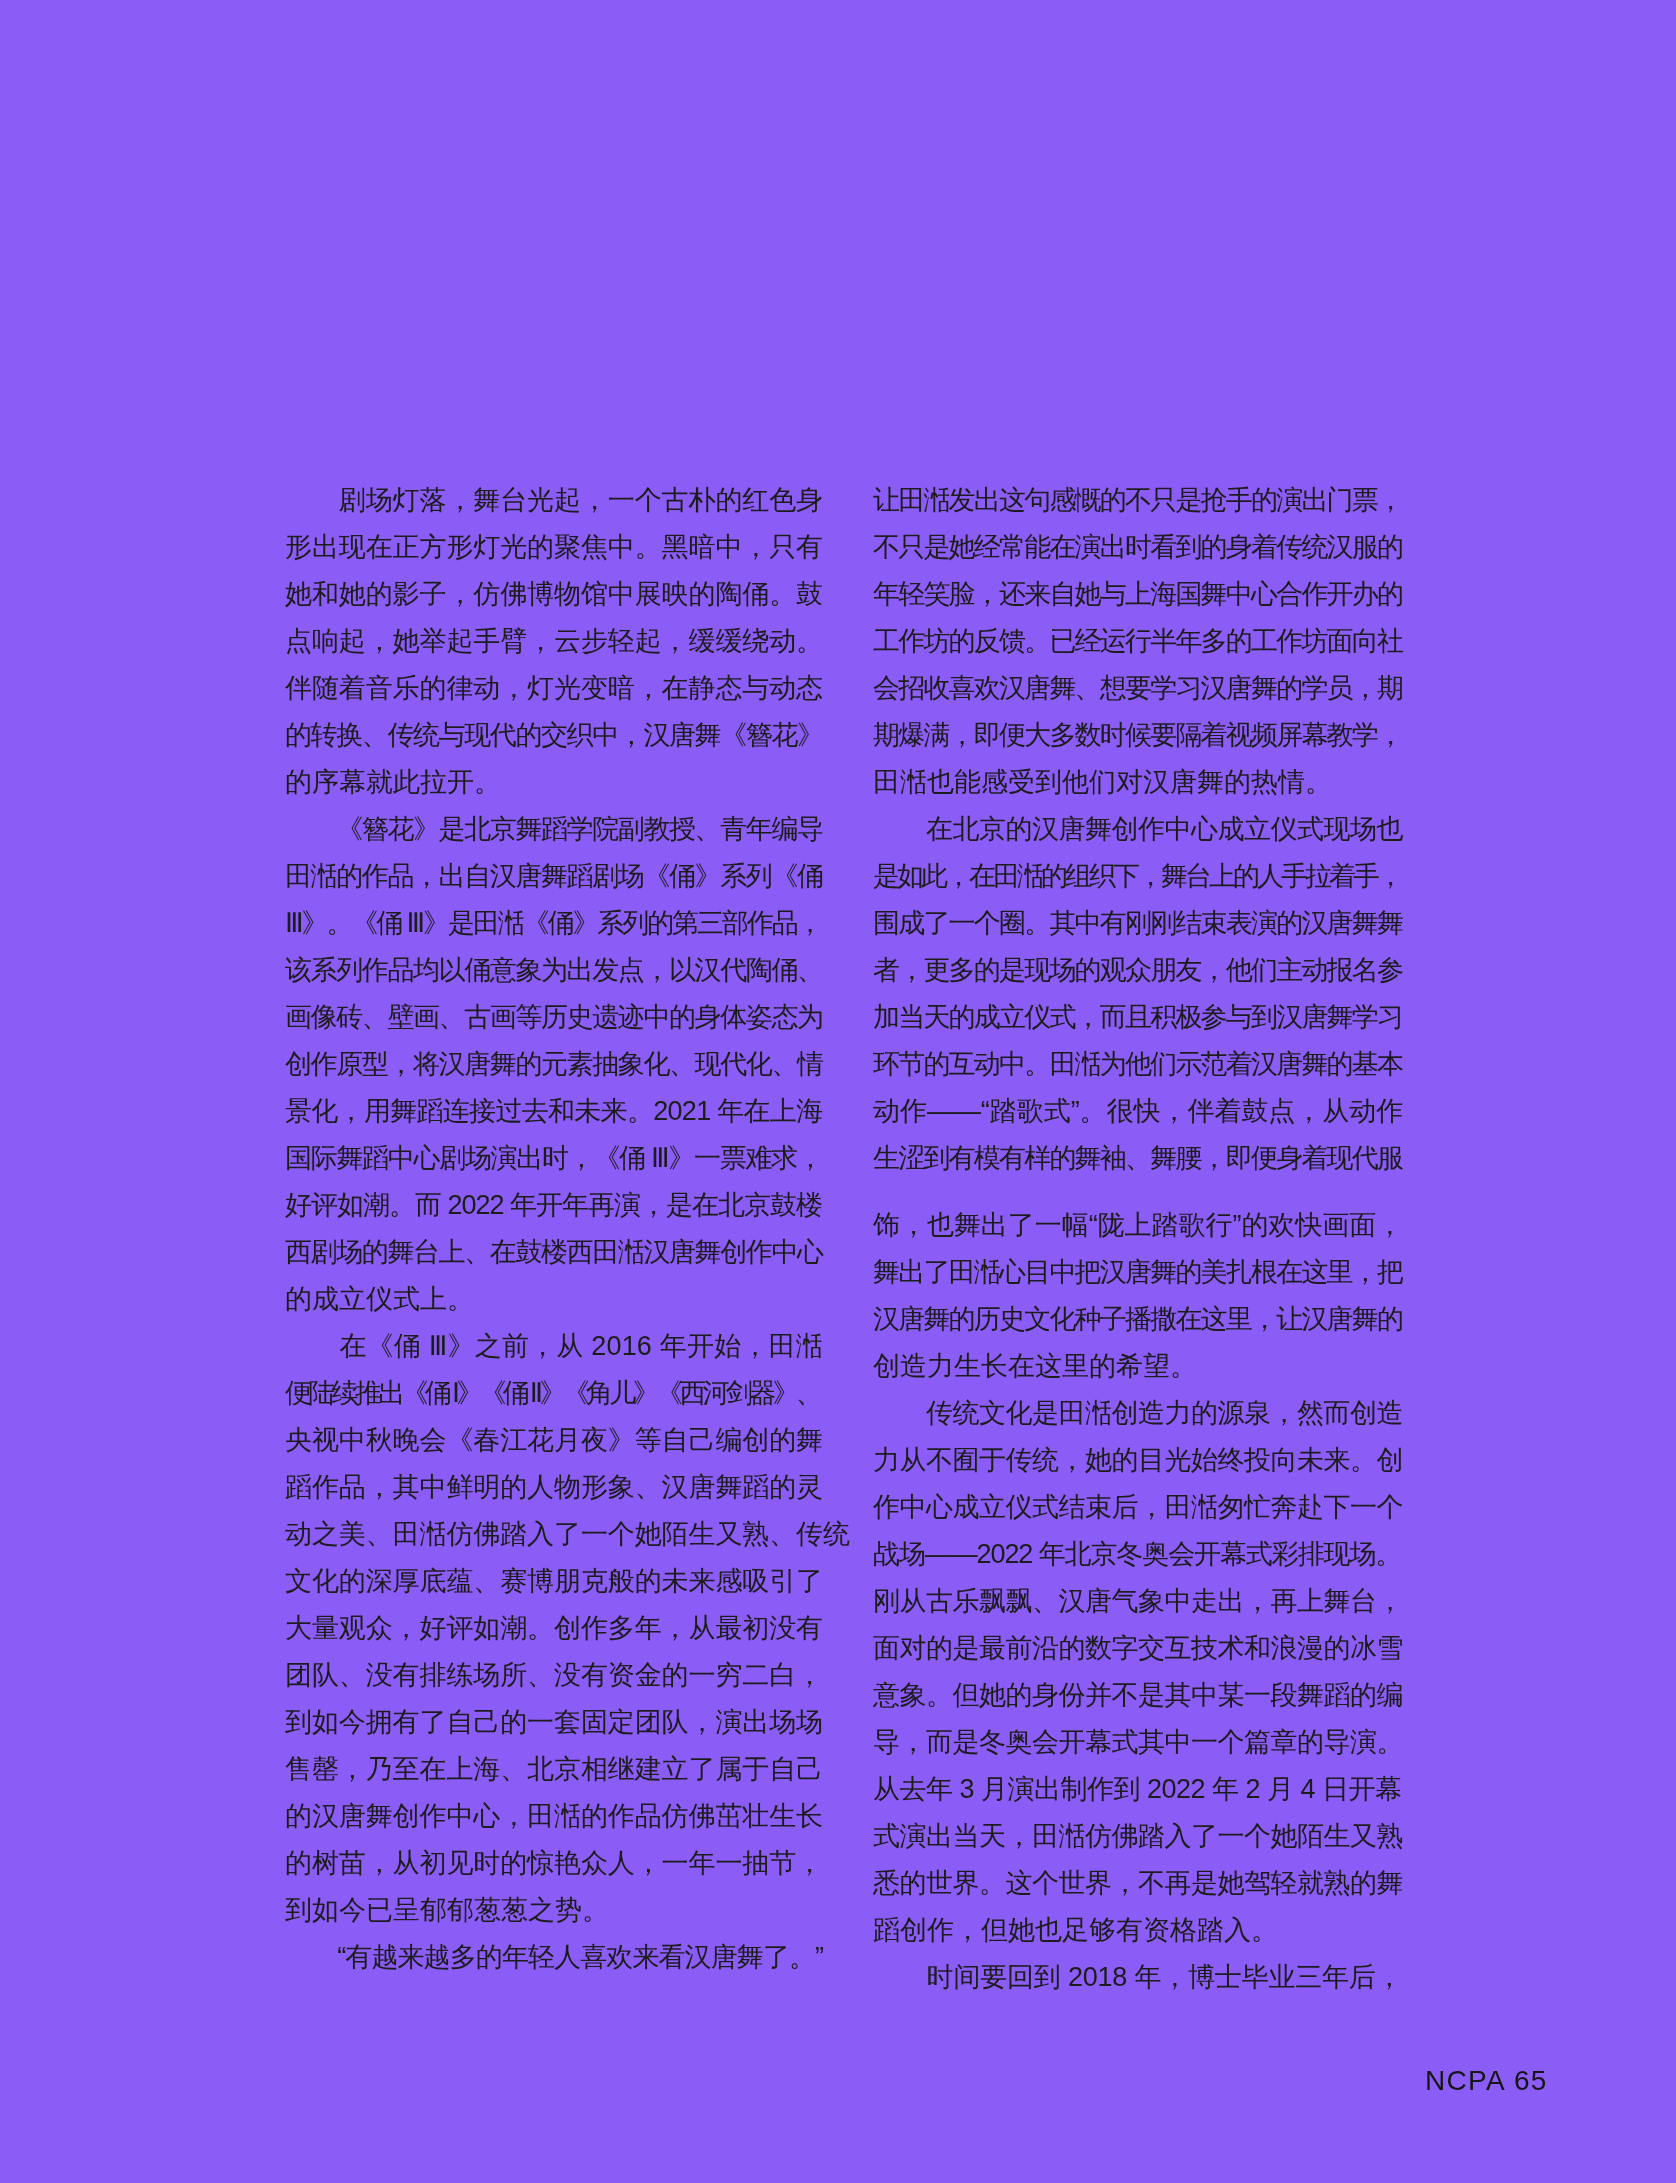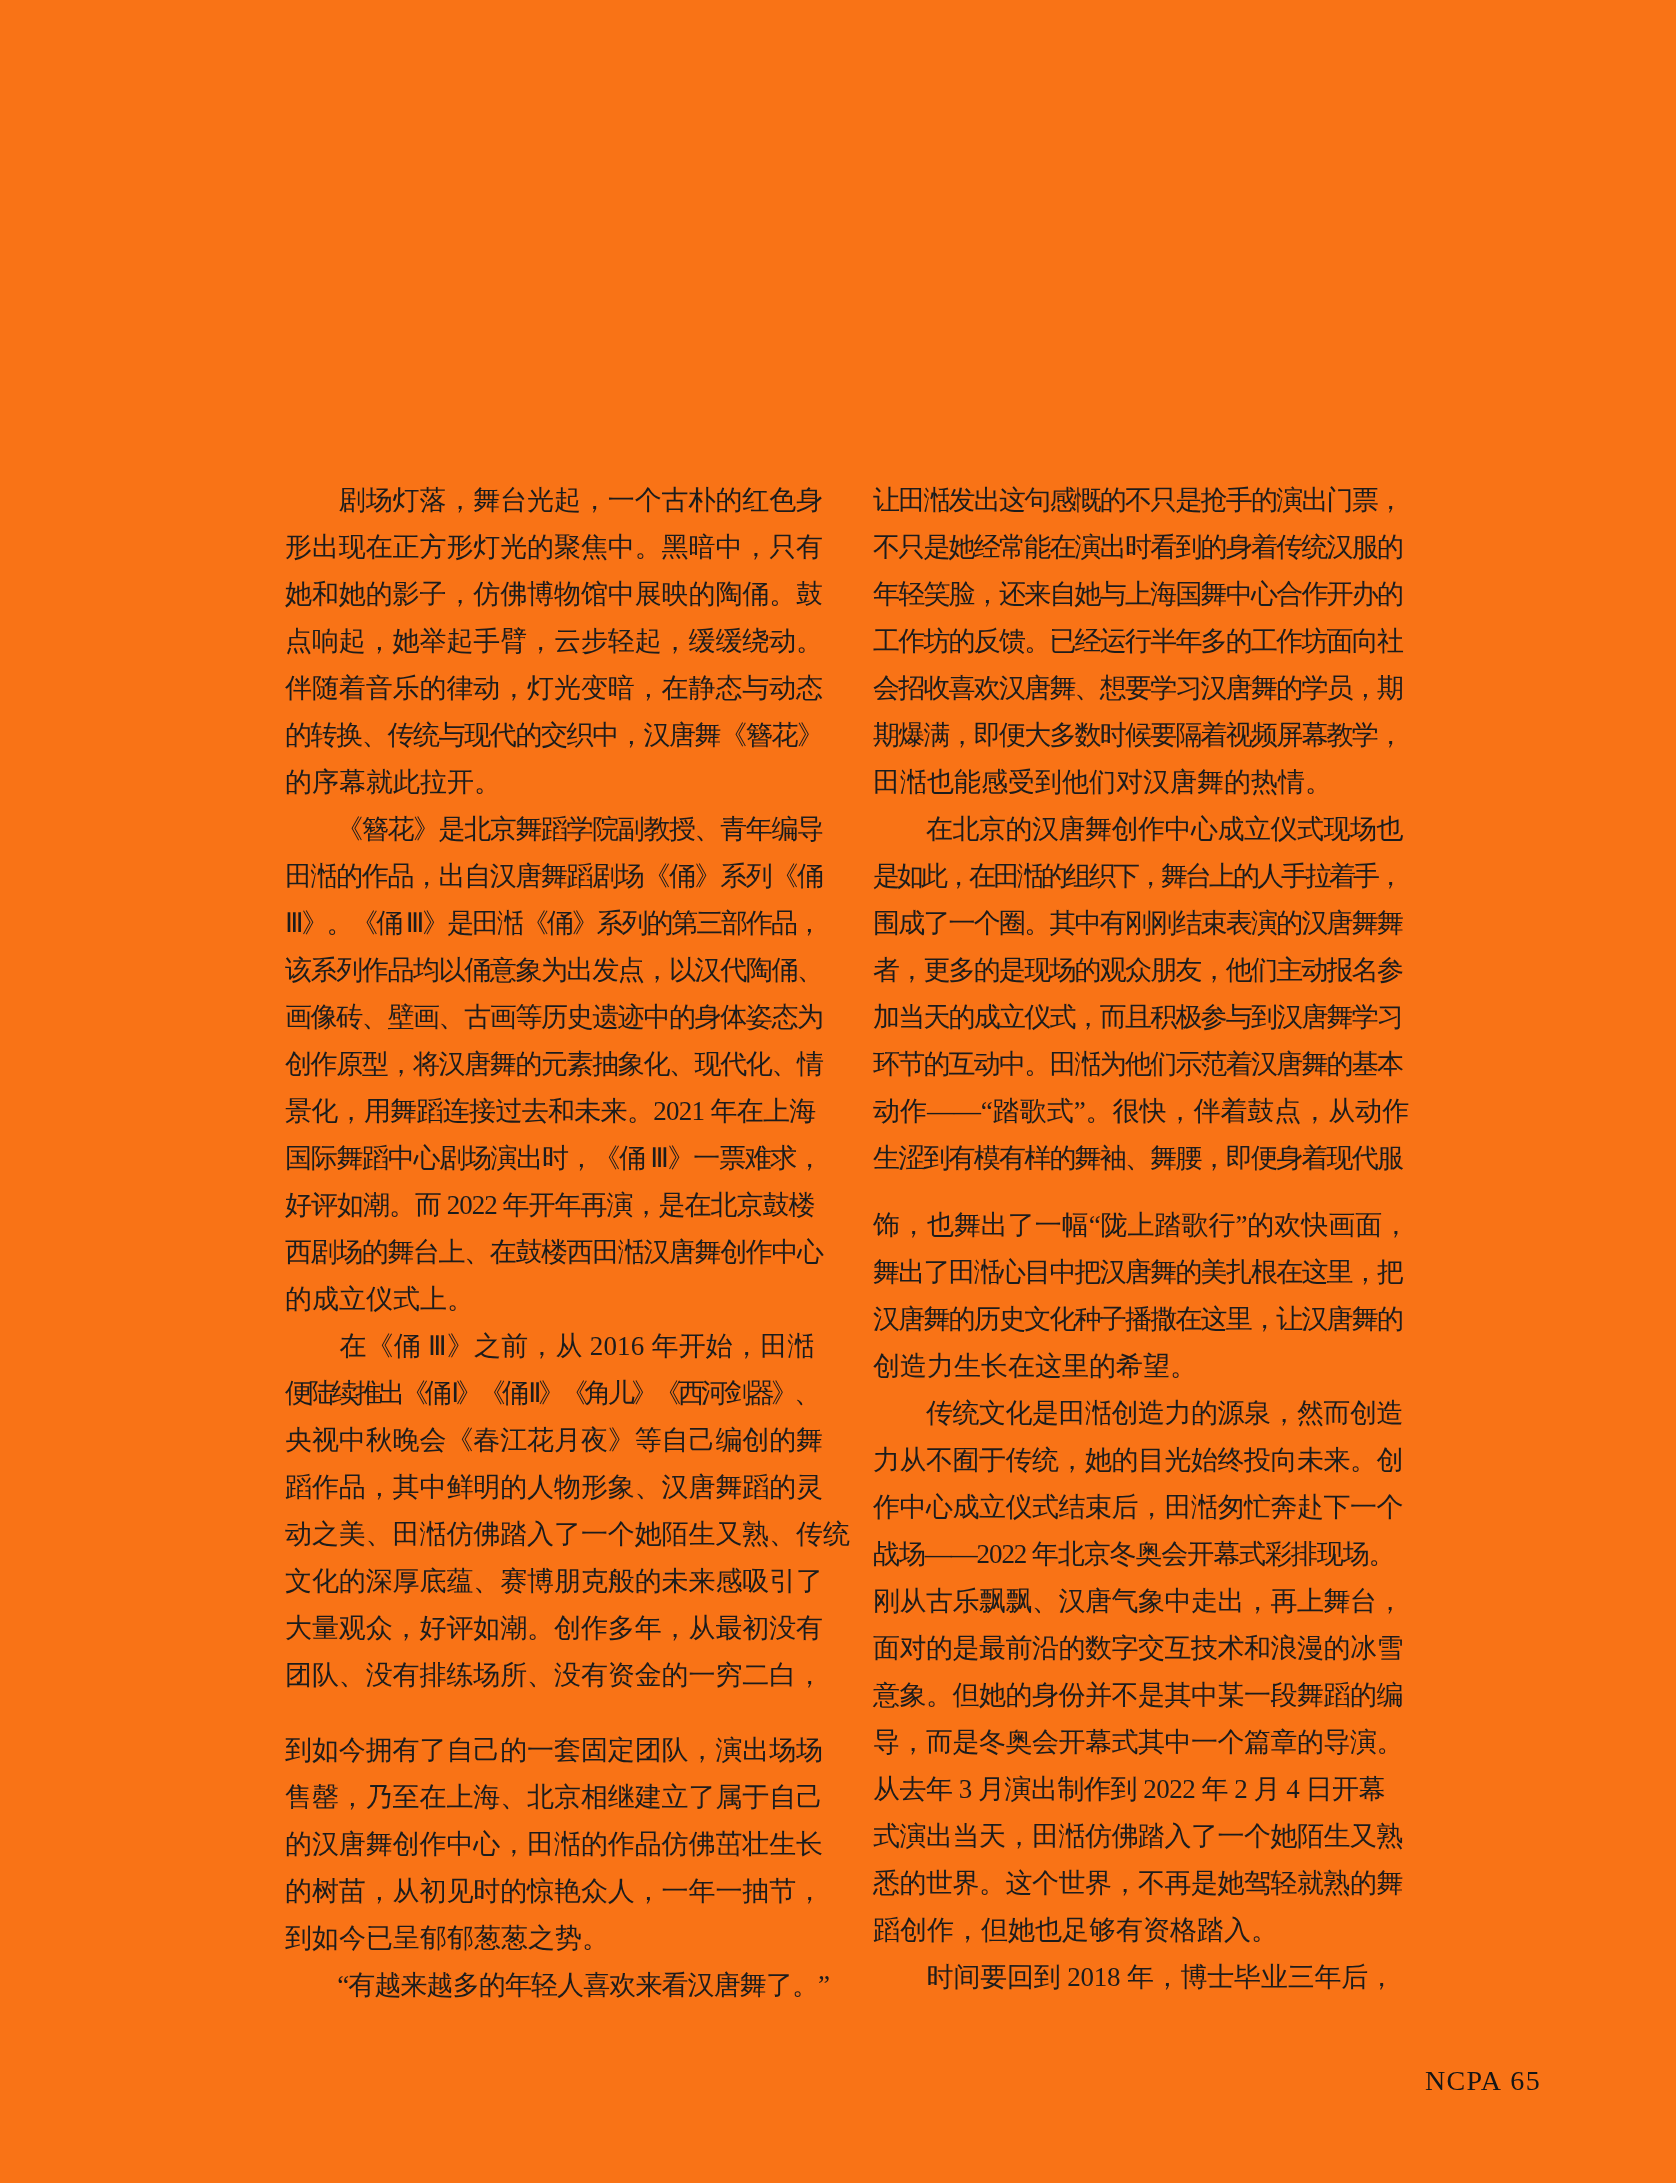"剧场灯落，舞台光起，一个古朴的红色身" .page { background: #f97316 -> #8b5cf6; font-family: Liberation Serif, serif -> Liberation Sans, sans-serif }
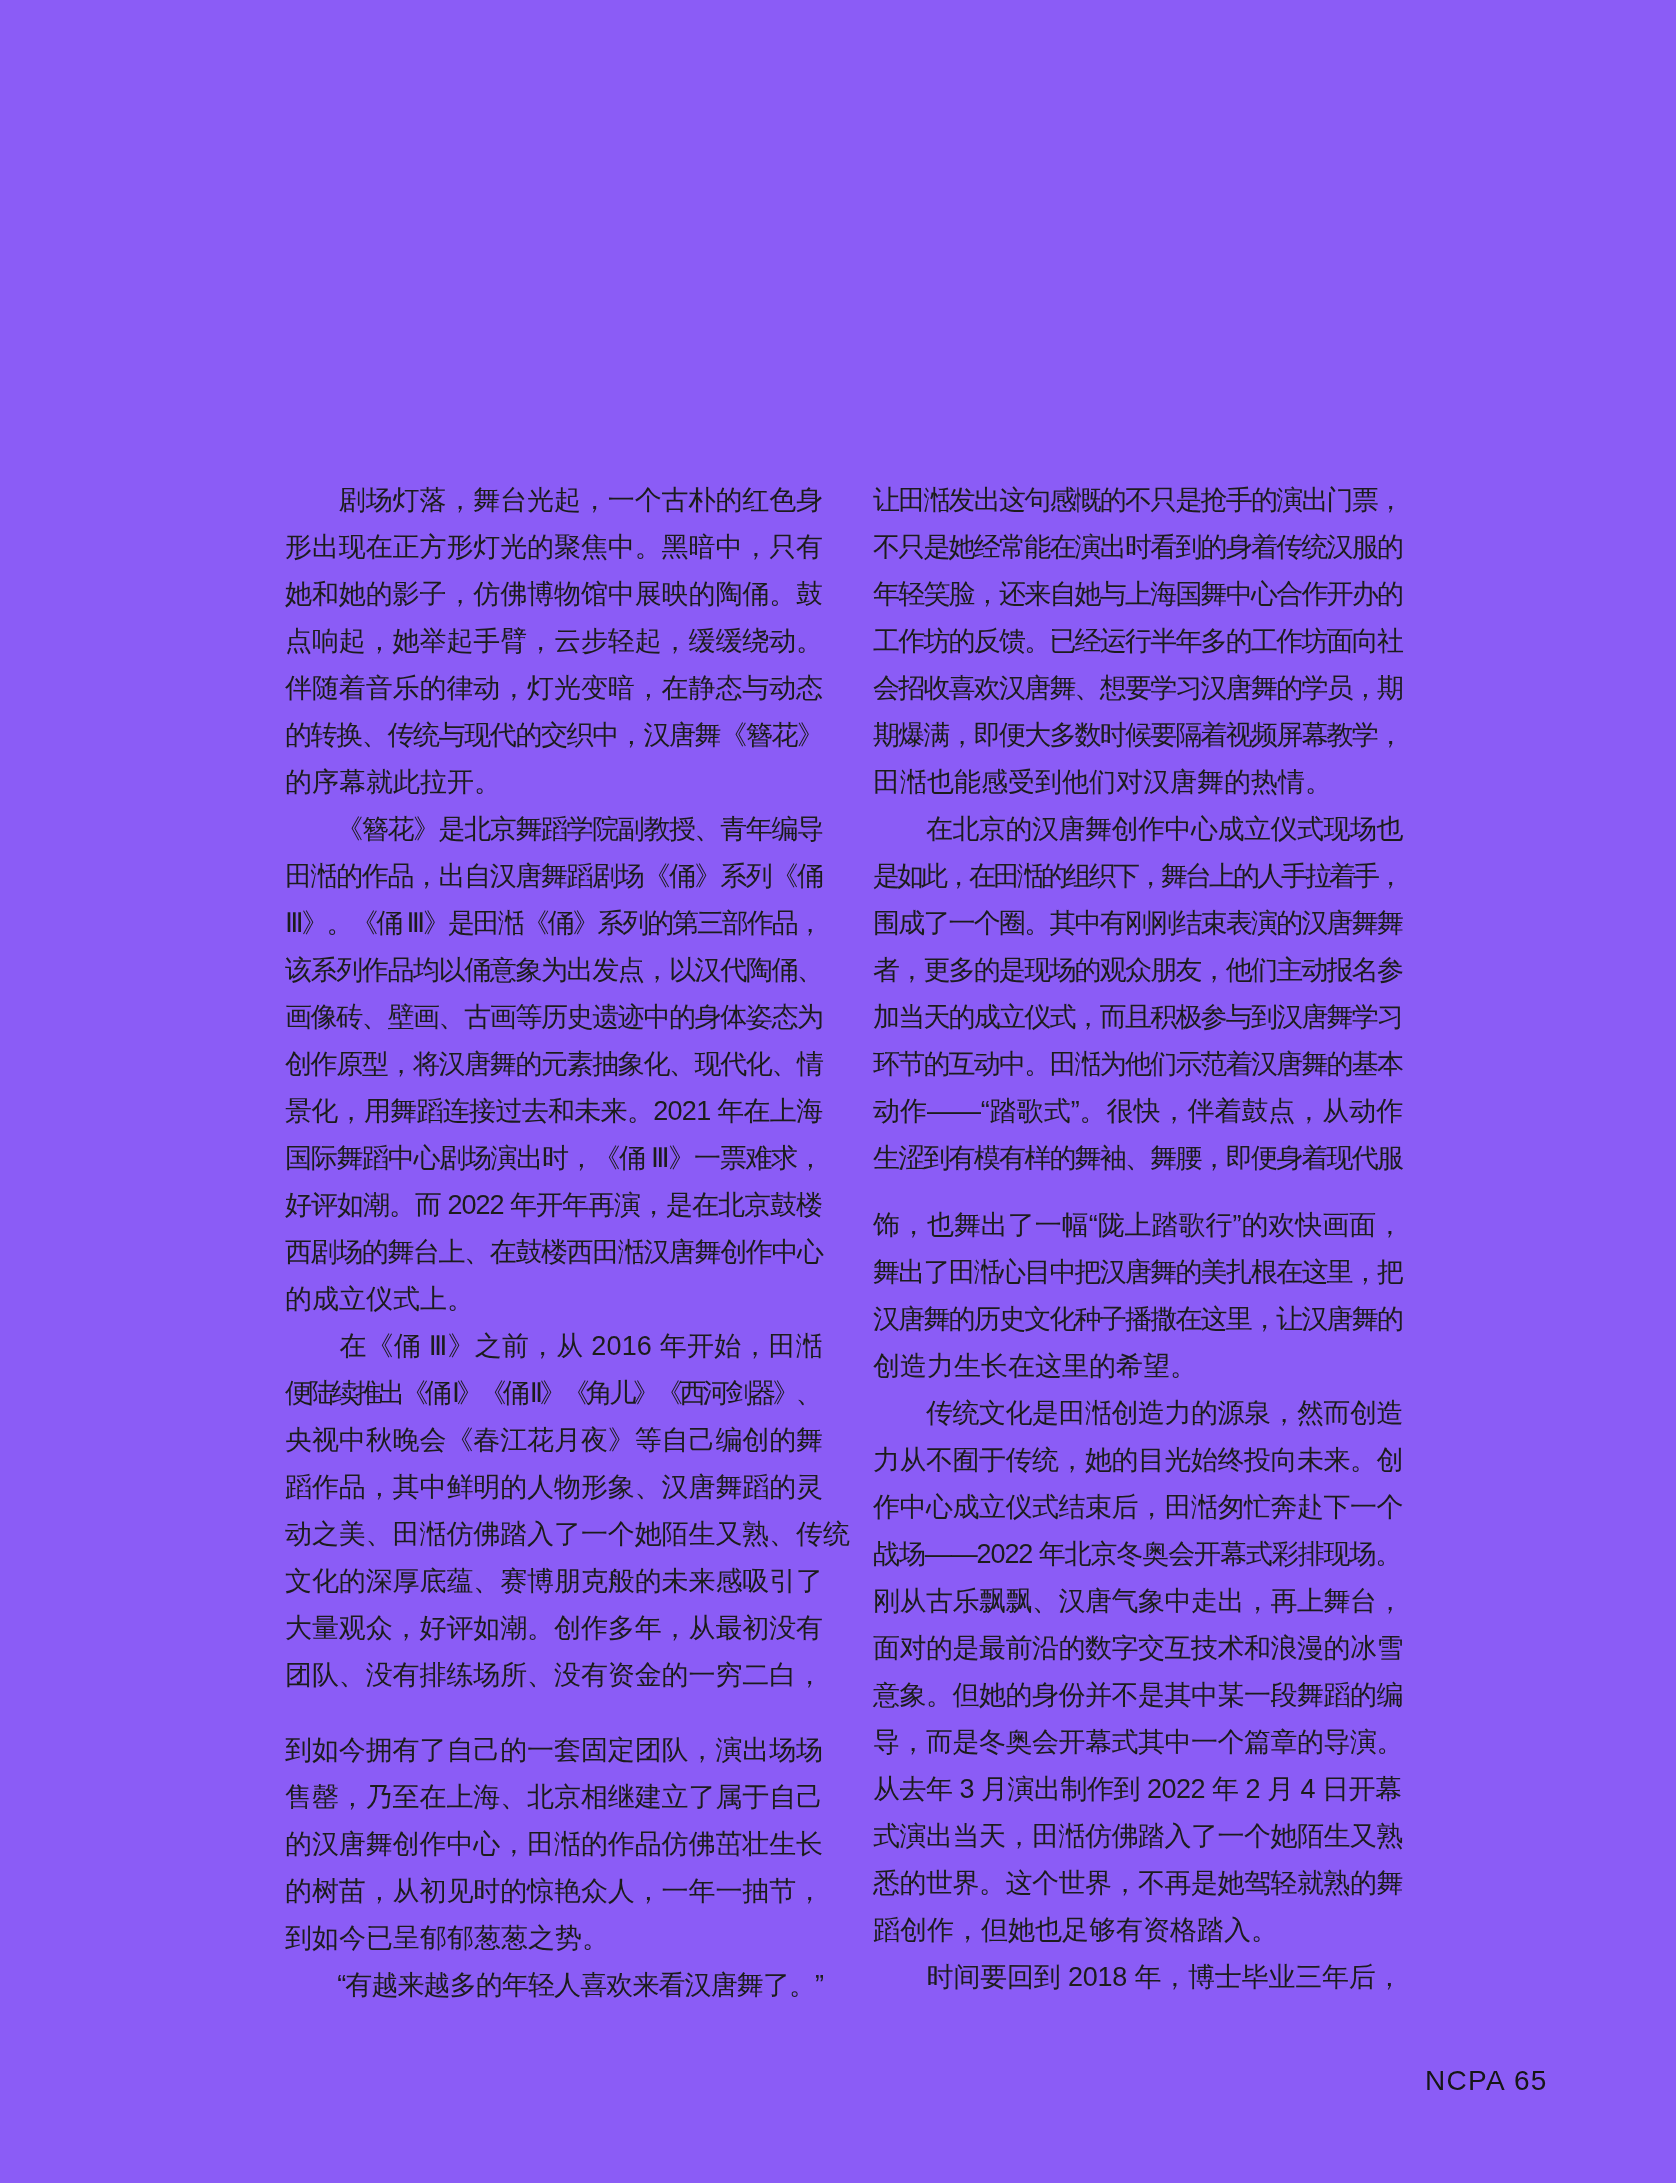"到如今拥有了自己的一套固定团队，演出场场" div.line { margin-top: 28px -> none }
